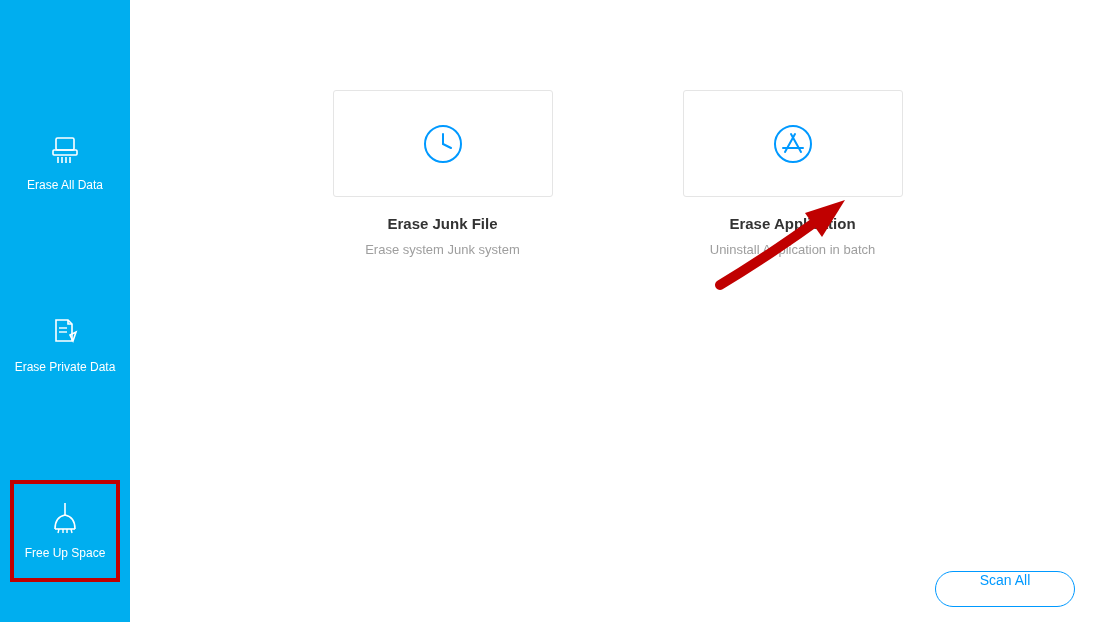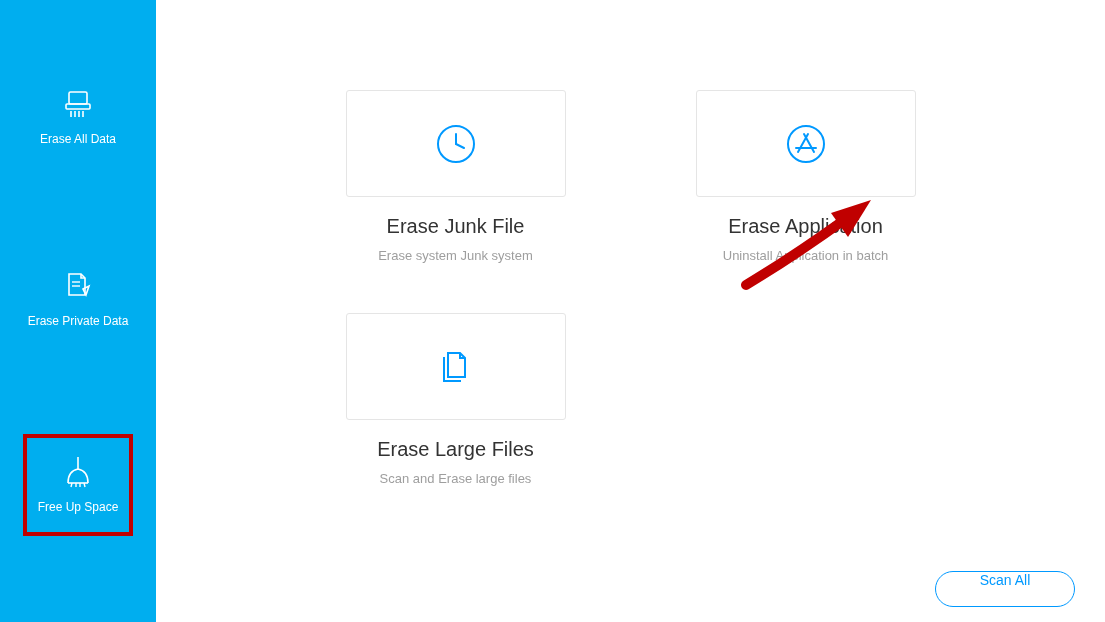"Erase All Data" .sidebar { padding-top: 70px -> 116px; width: 156px -> 130px }
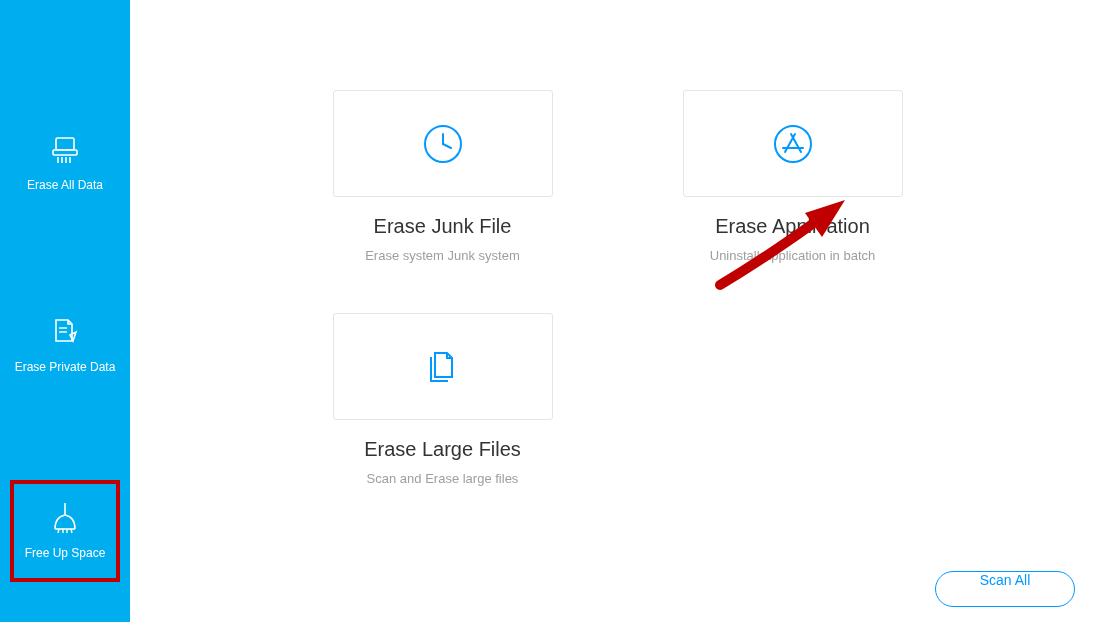"Erase Junk File" .card-title { font-size: 20px -> 15px; font-weight: 400 -> 700 }
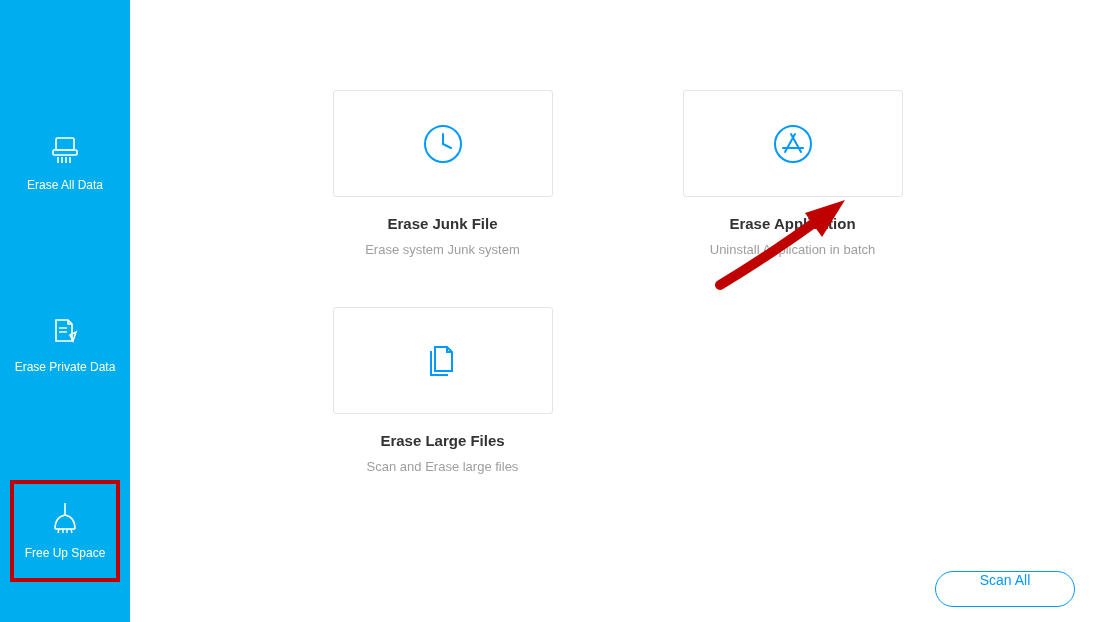"Erase Large Files" div.card-wrap { html: <div> <div> <span> <svg> <path></path> <path></path> <path></path> </svg> </span> </div> <div>Erase Large Files</div> <div>Scan and Erase large files</div> </div> -> none }
